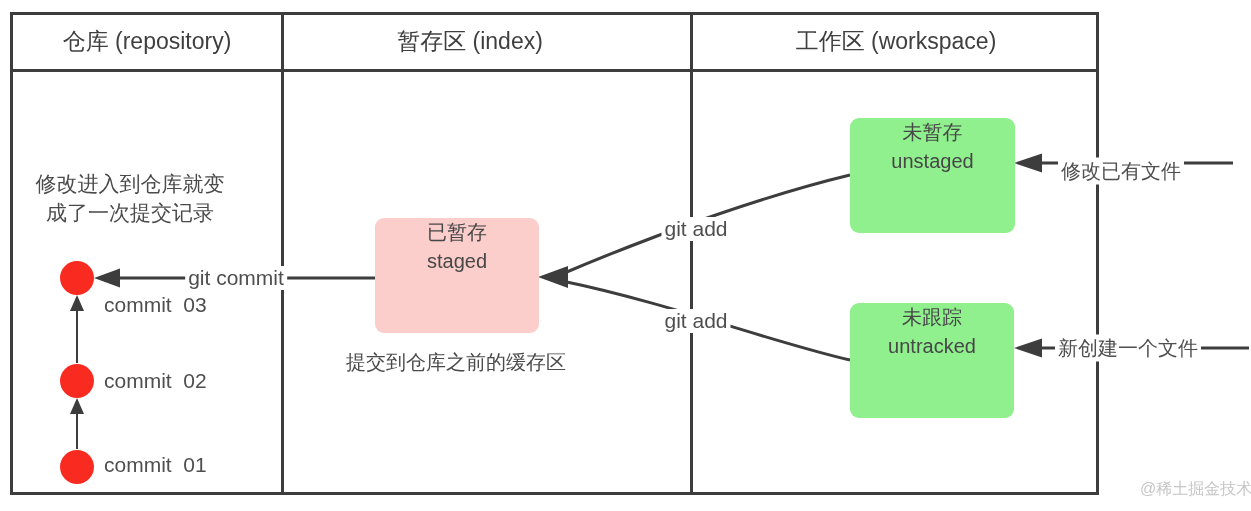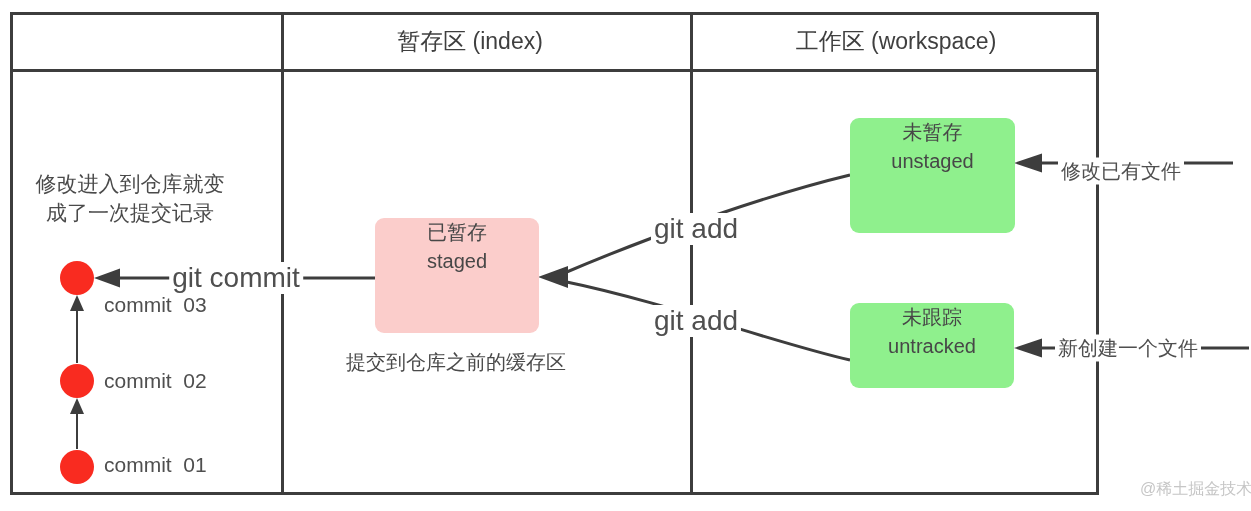"仓库 (repository)" div.abs { html: none -> <div> <span>仓库 (repository)</span> </div> }
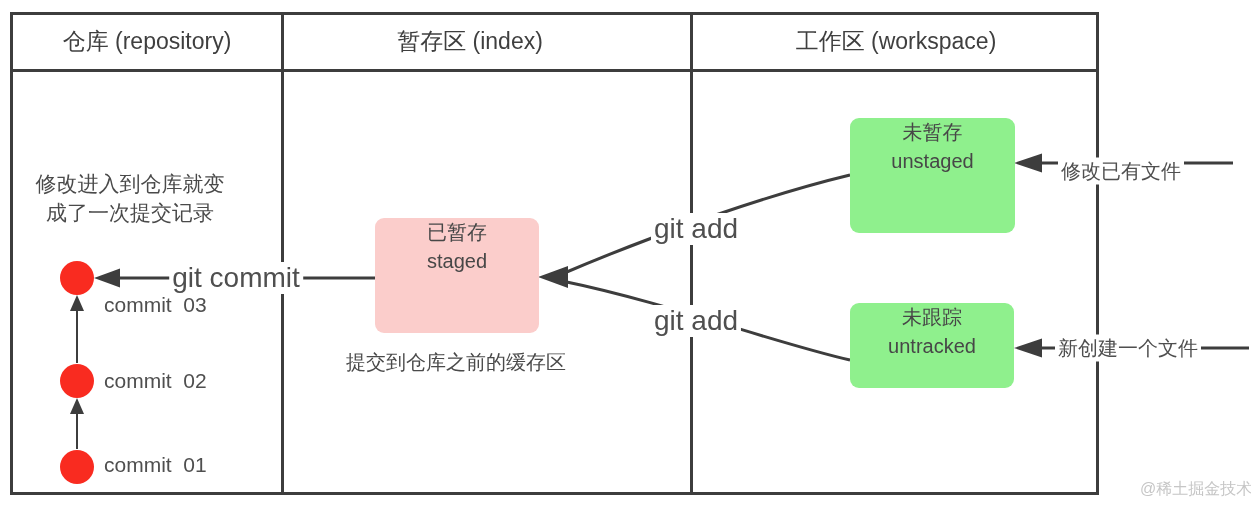"git add" .line-label { font-size: 28px -> 21px }
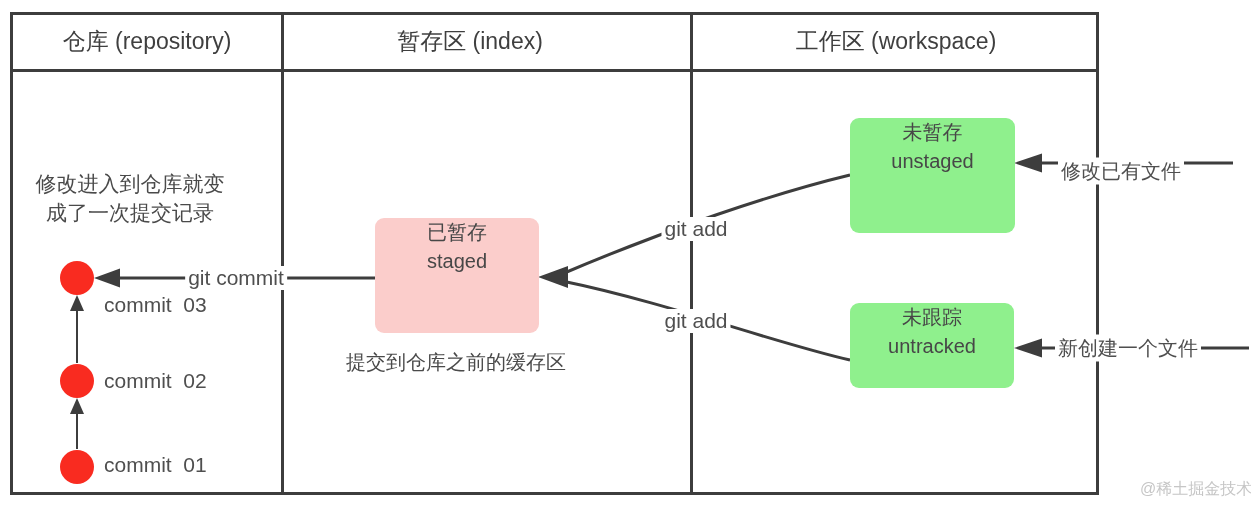"未跟踪" .box.untracked { height: 85px -> 115px }
